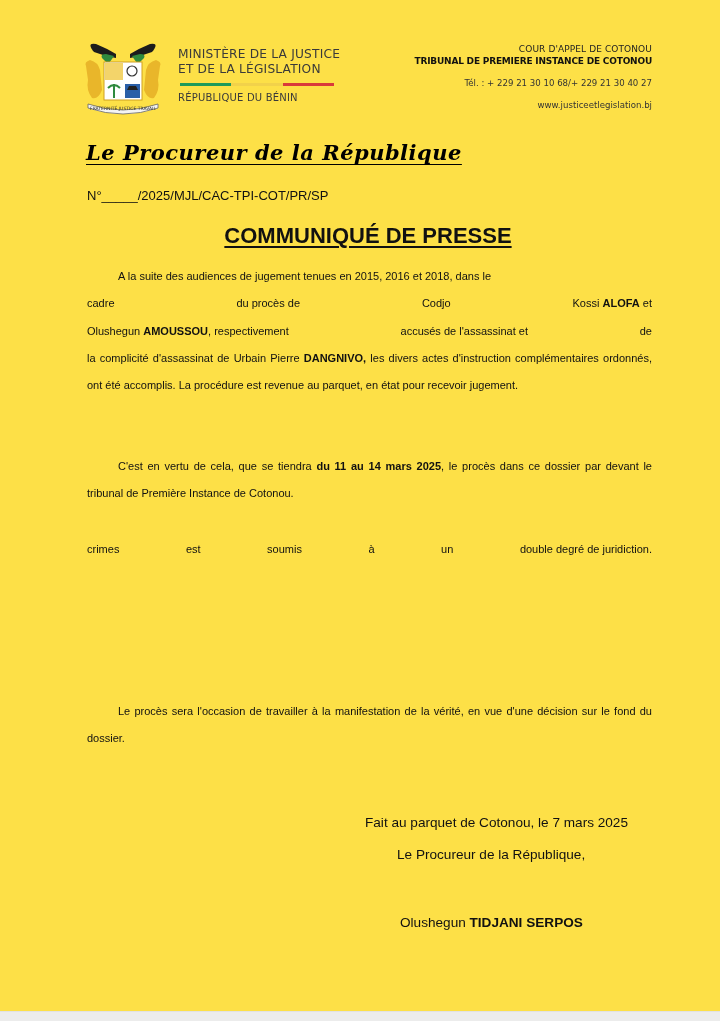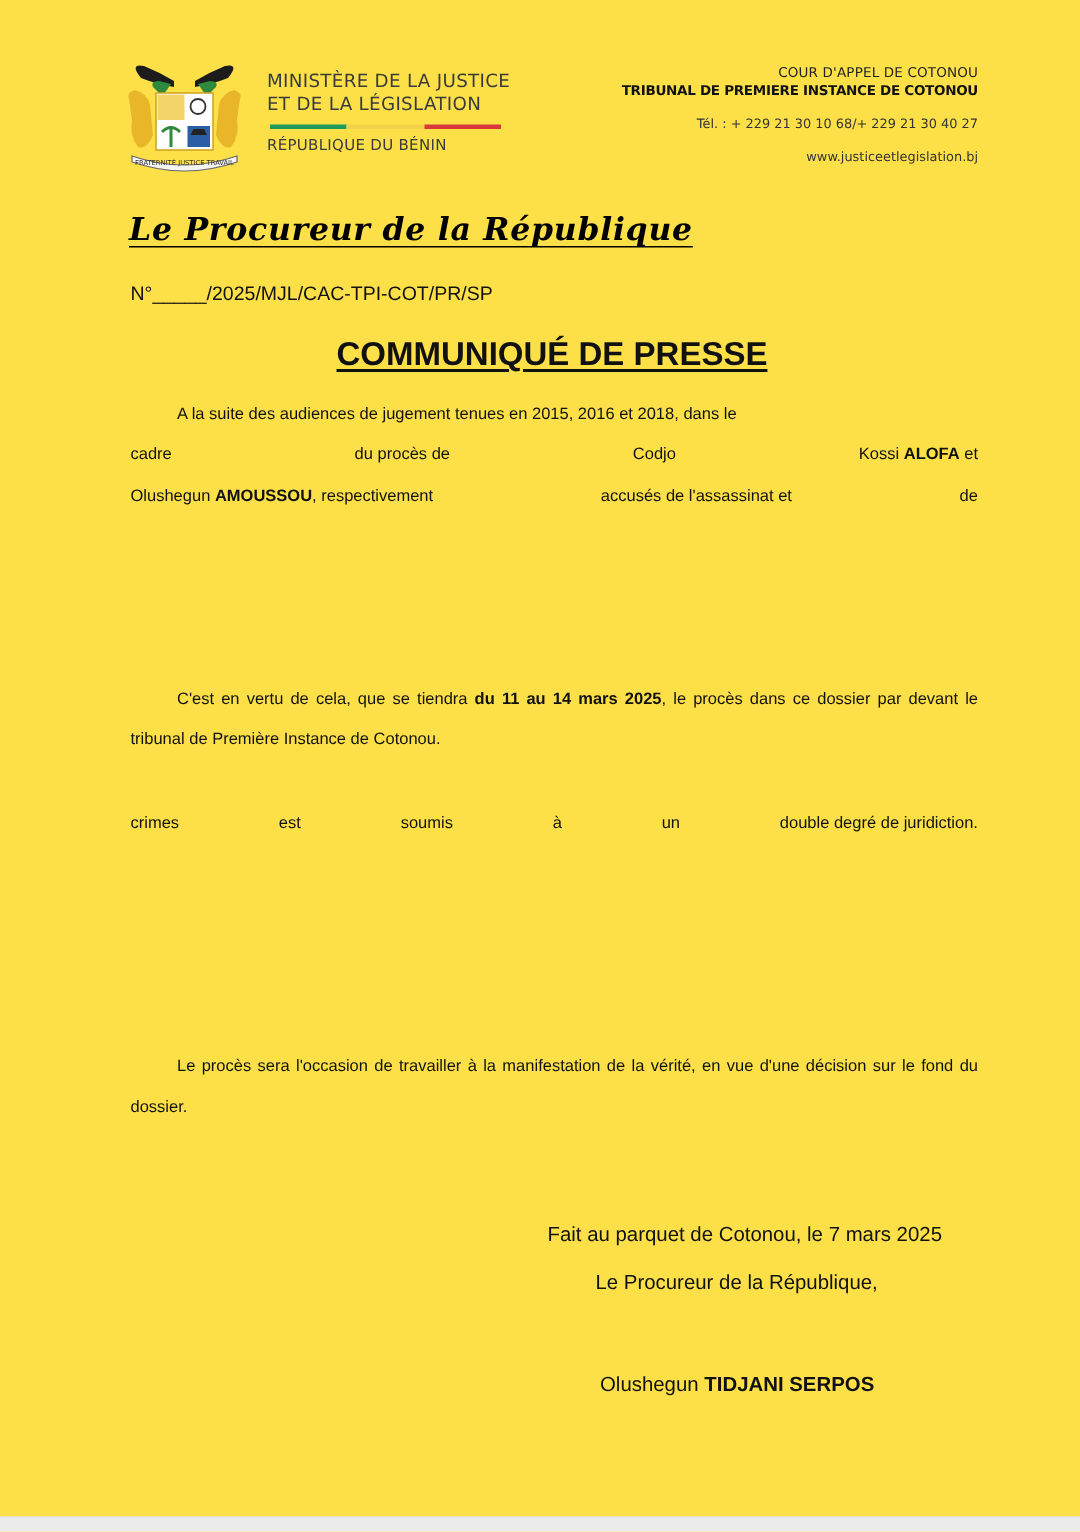"la complicité d'assassinat de Urbain" p { html: none -> <p><span>la complicité d'assassinat de Urbain Pierre </span><b>DANGNIVO,</b><span> les divers actes d'instruction complémentaires ordonnés, ont été accomplis. La procédure est revenue au parquet, en état pour recevoir jugement.</span></p> }
